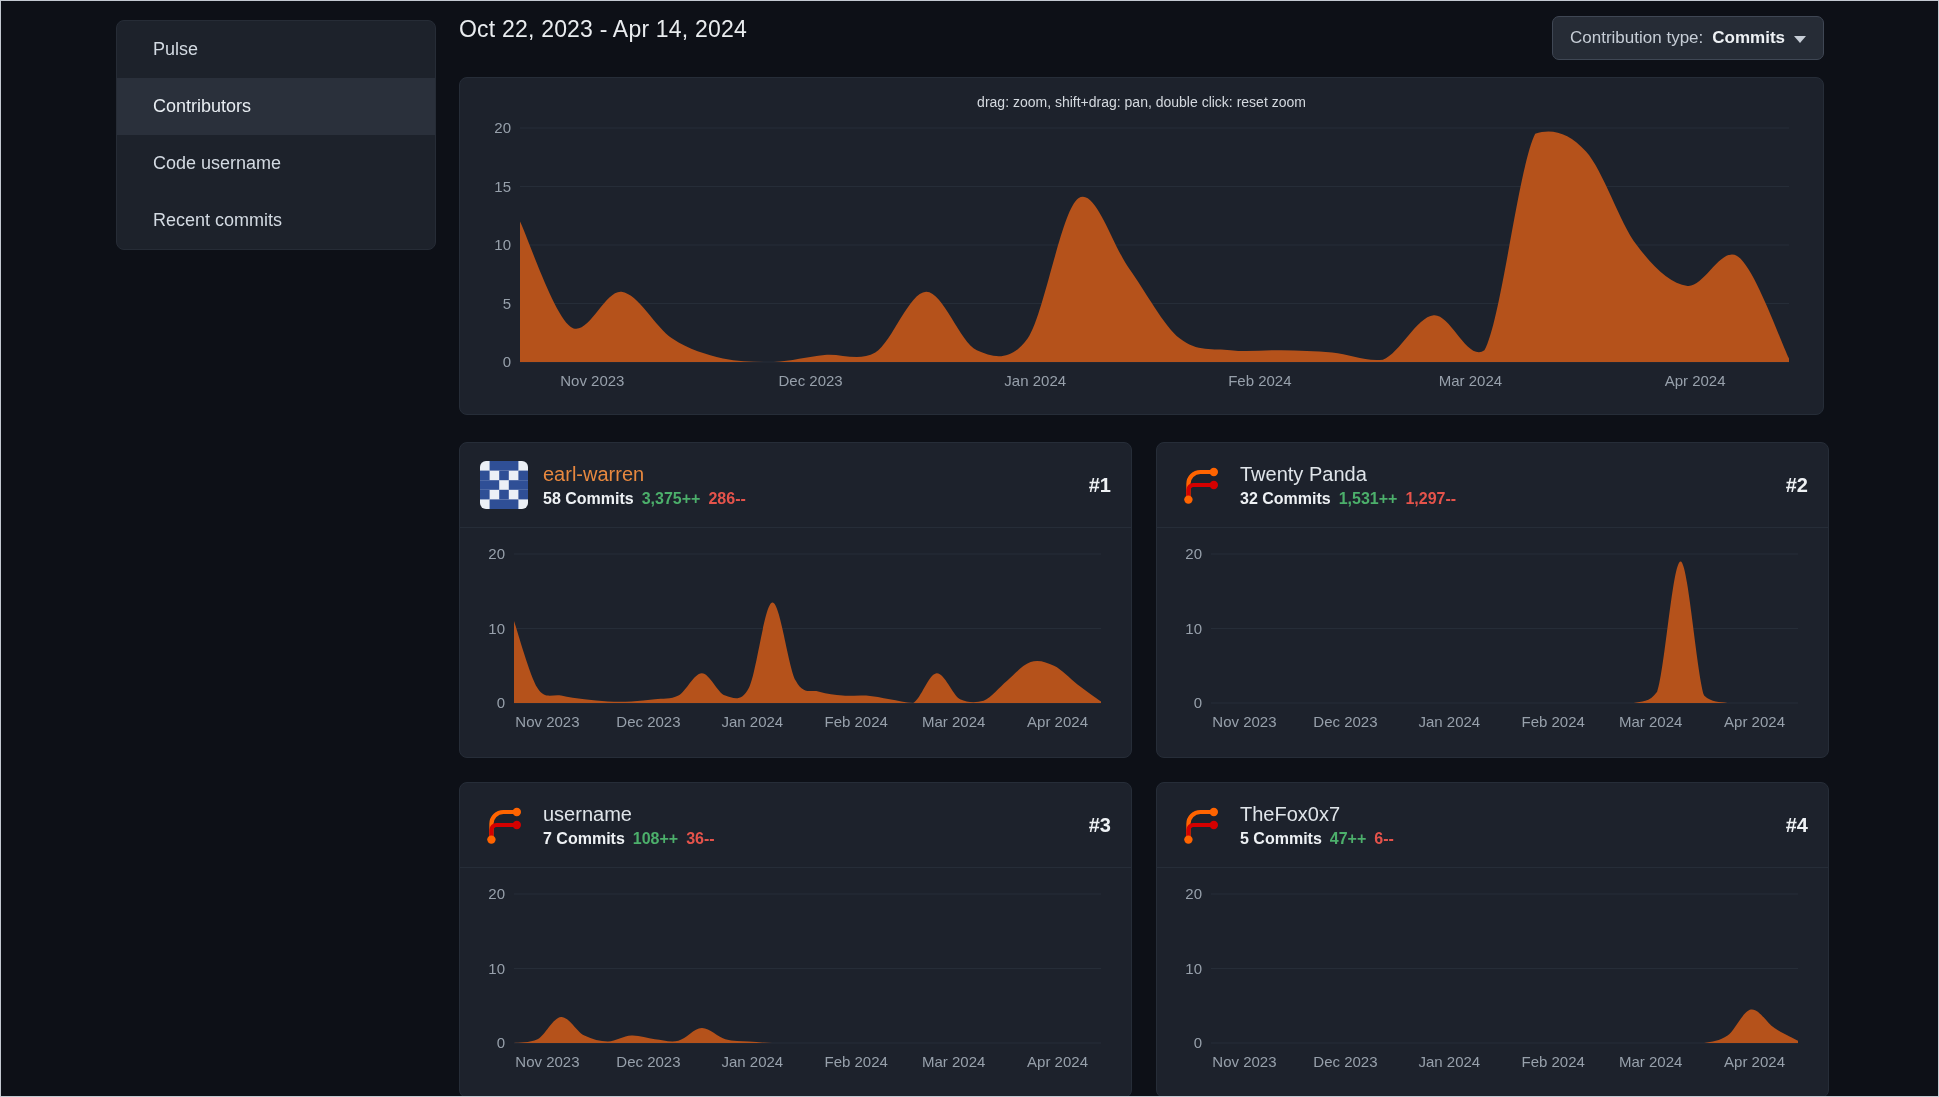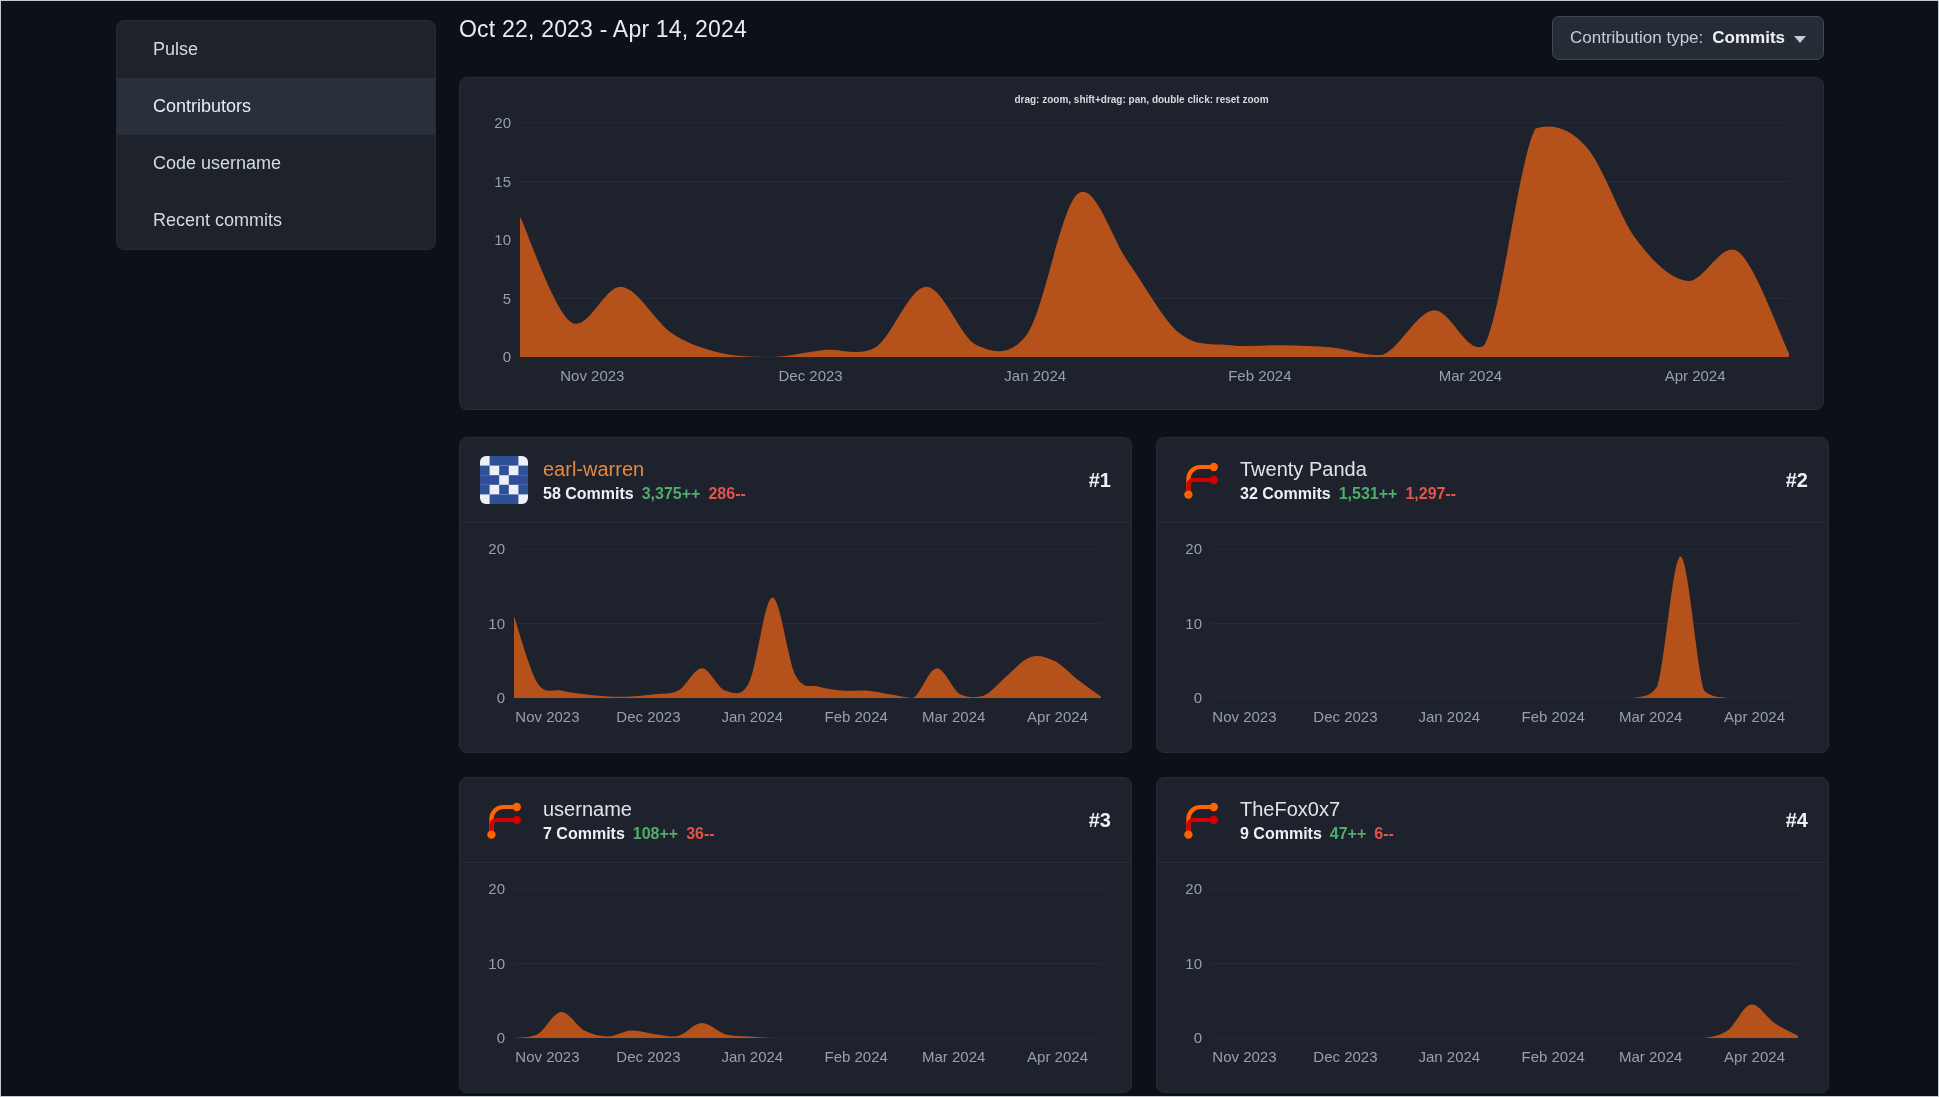"drag: zoom, shift+drag: pan, double" .chart-hint { font-size: 10px -> 14px; font-weight: 700 -> 400 }
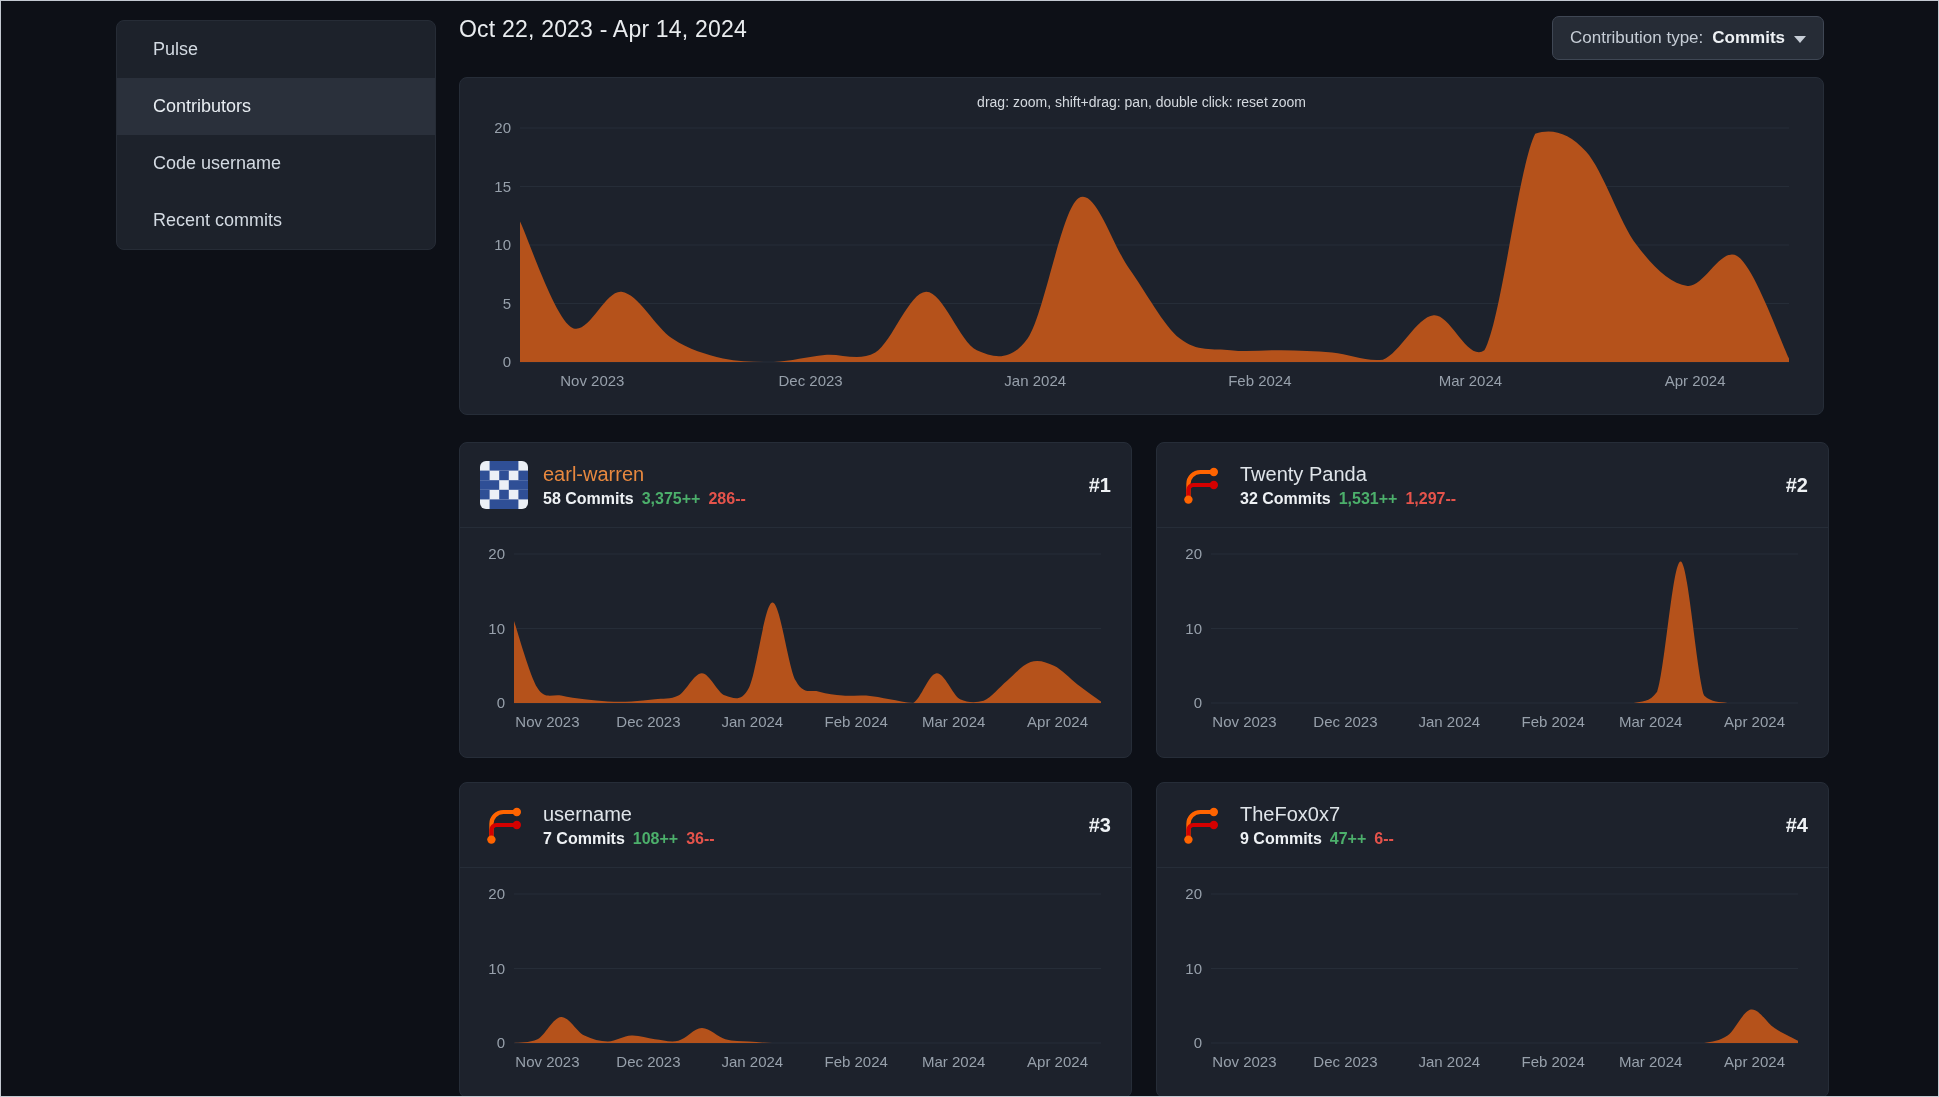"9 Commits" span { text: 9 -> 5 }
